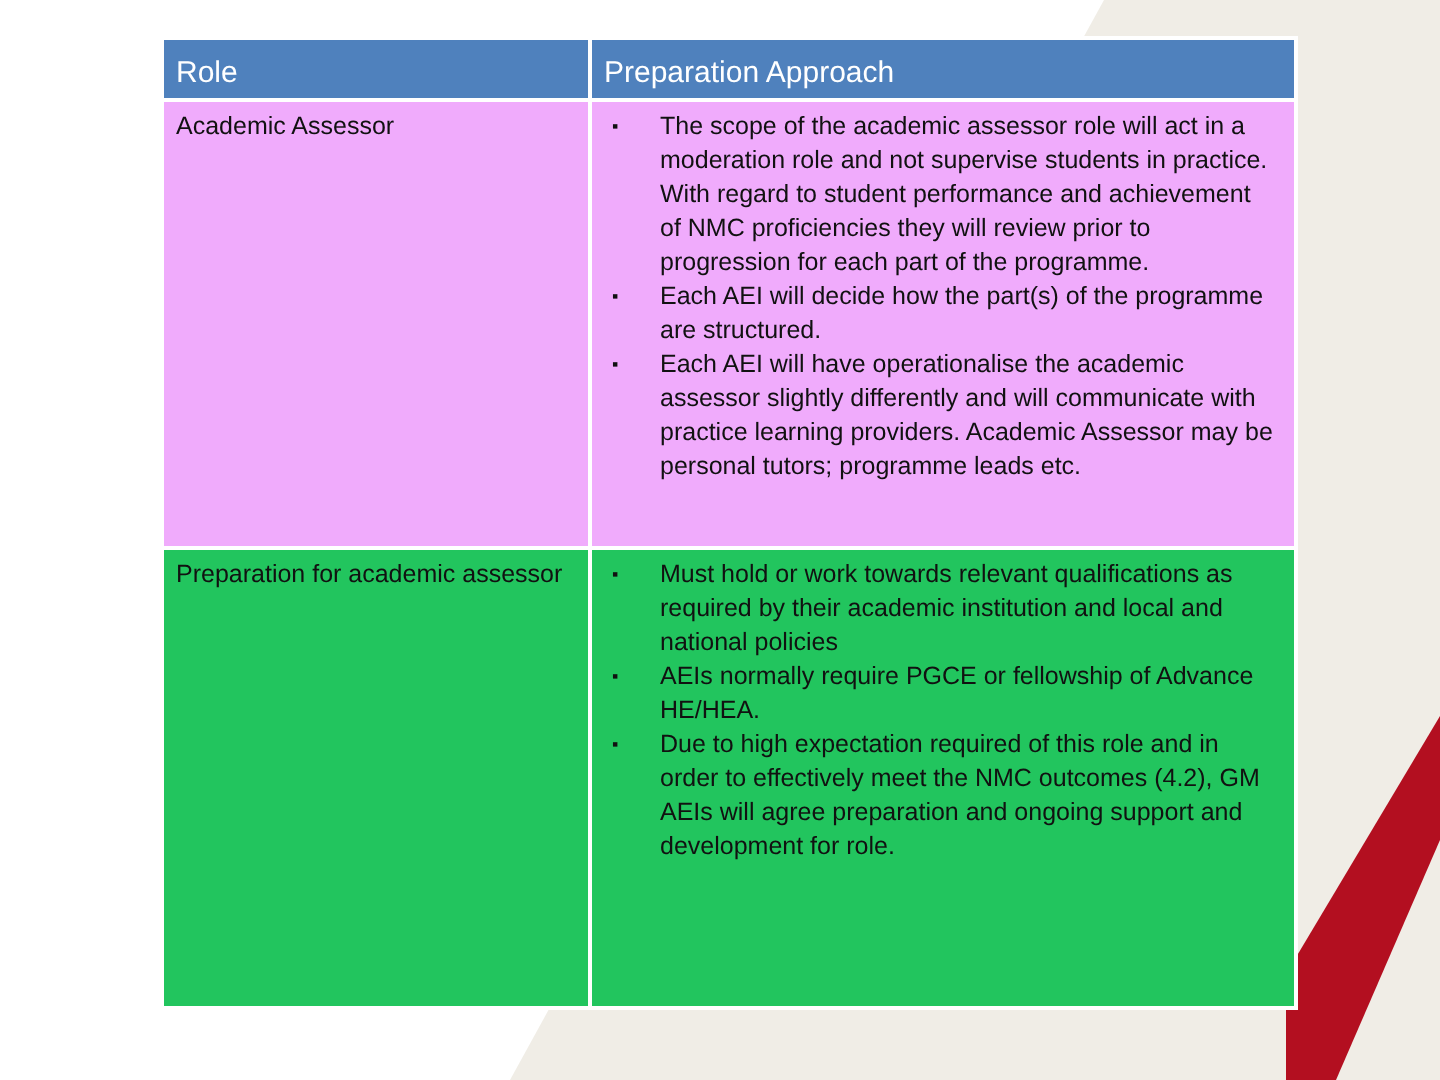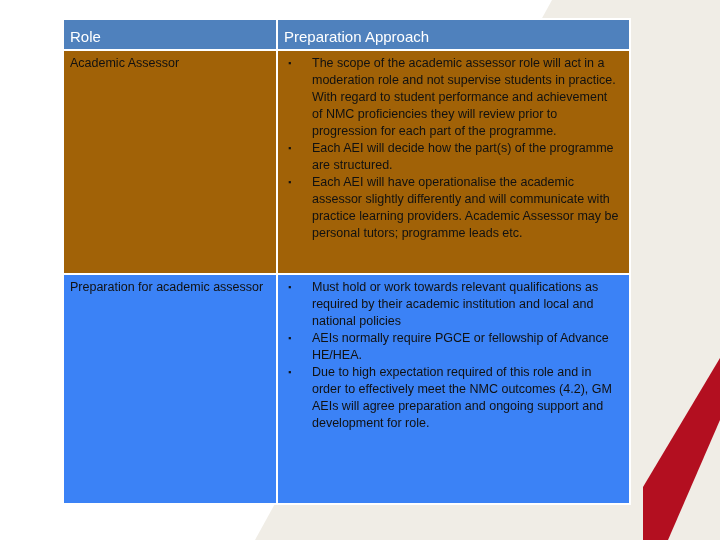"Role" .table-wrap { left: 62px -> 80px }
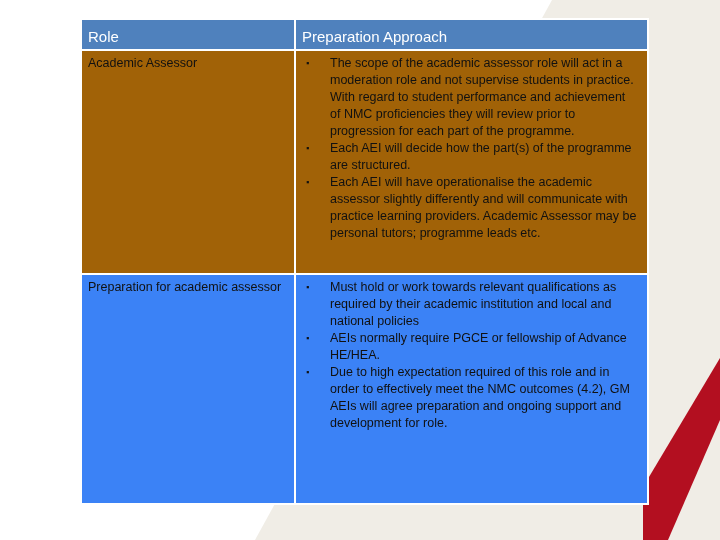"Academic Assessor" tr.row-dark td { background: #a16207 -> #f0abfc }
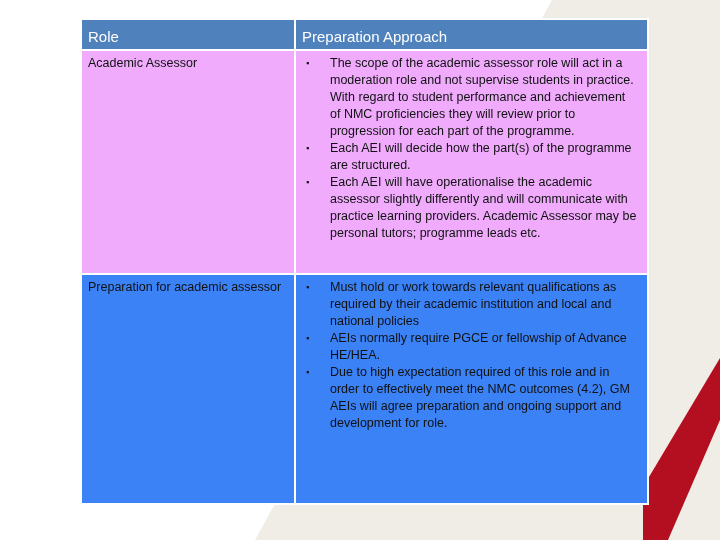"Preparation for academic assessor" tr.row-light td { background: #3b82f6 -> #22c55e }
